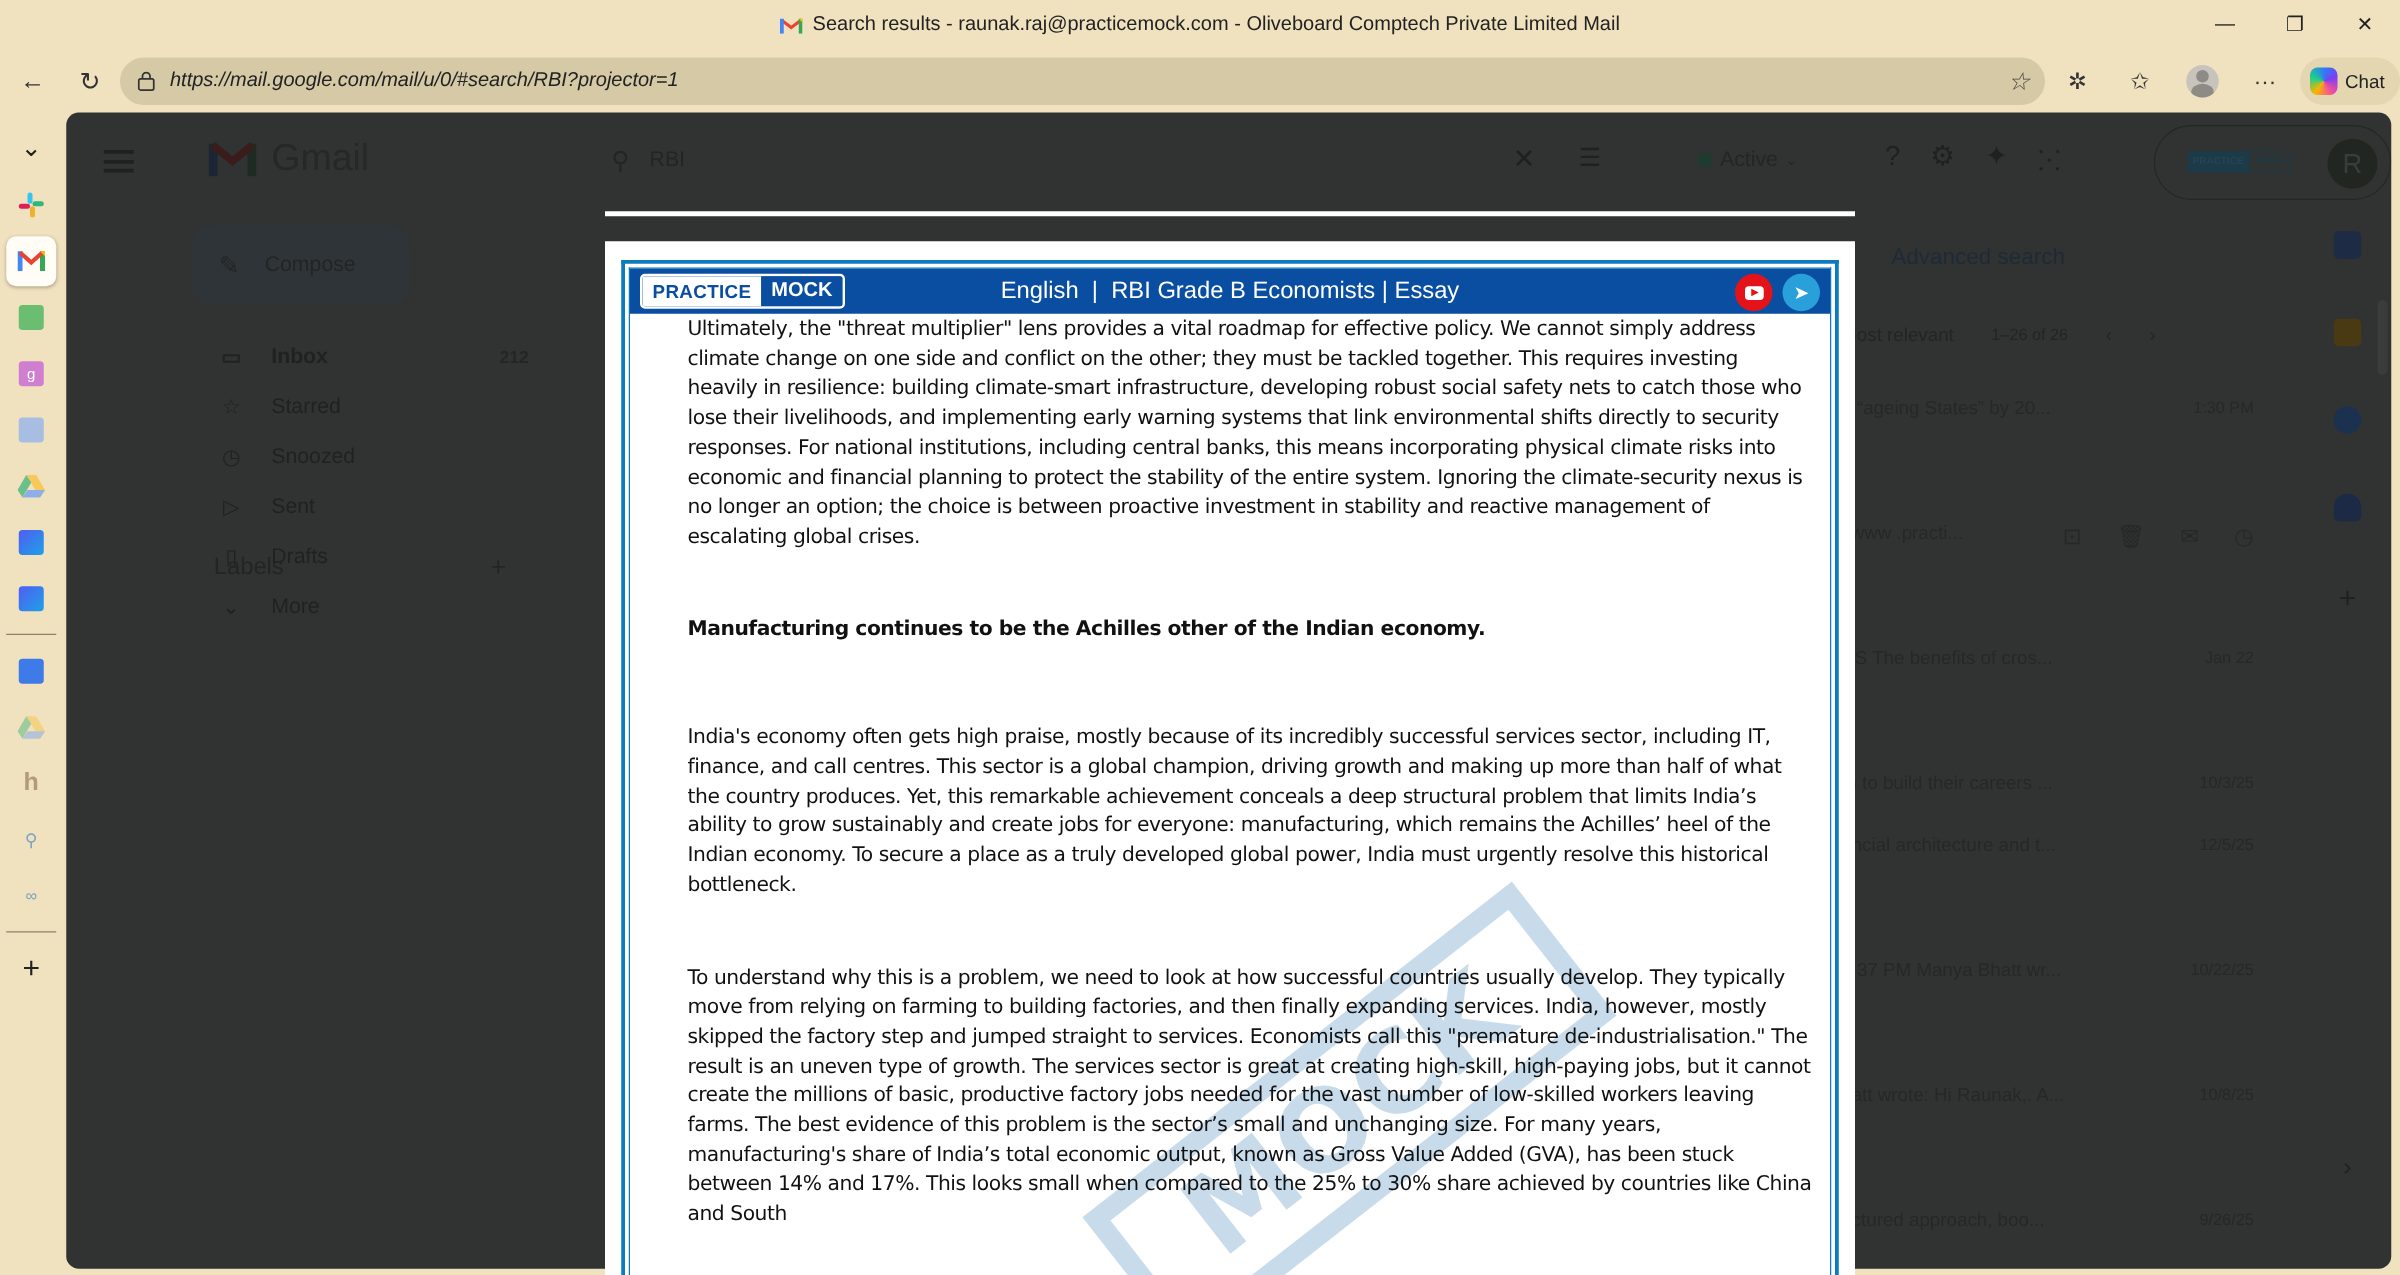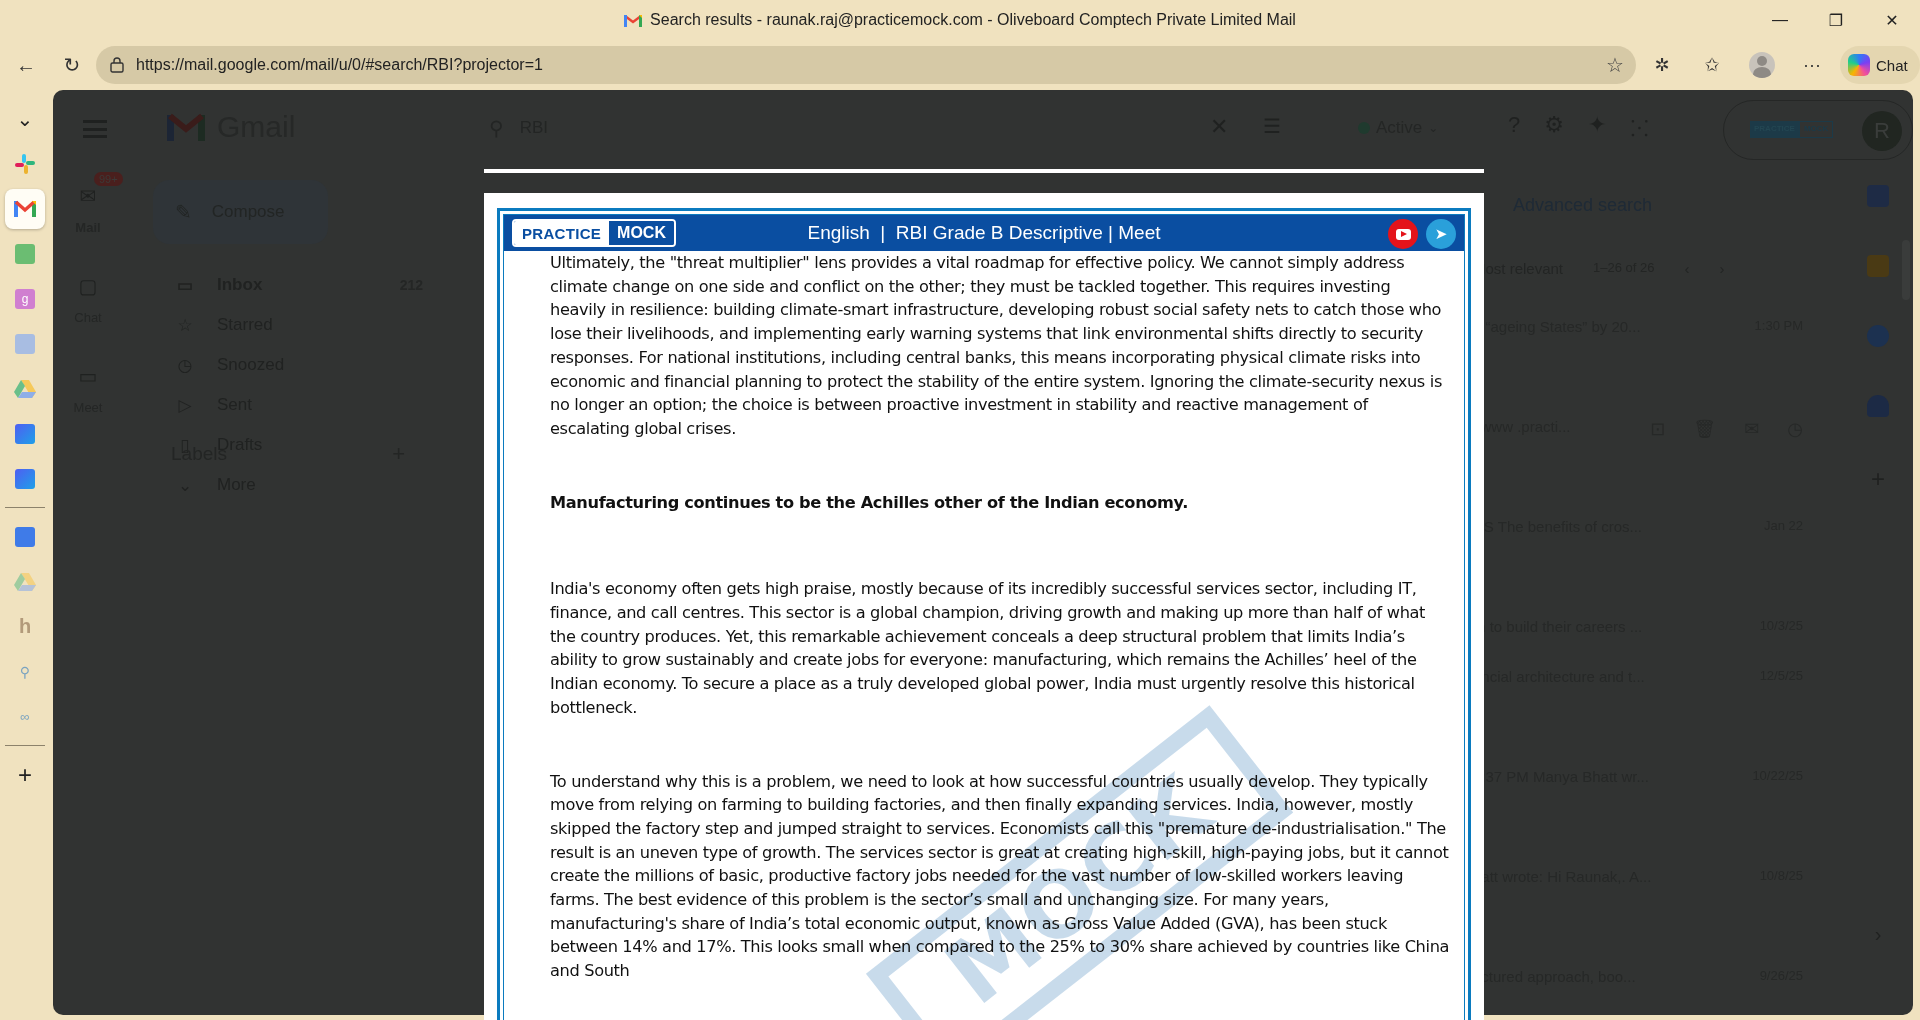"https://mail.google.com/mail/u/0/#search" .urlbar { font-style: none -> italic }
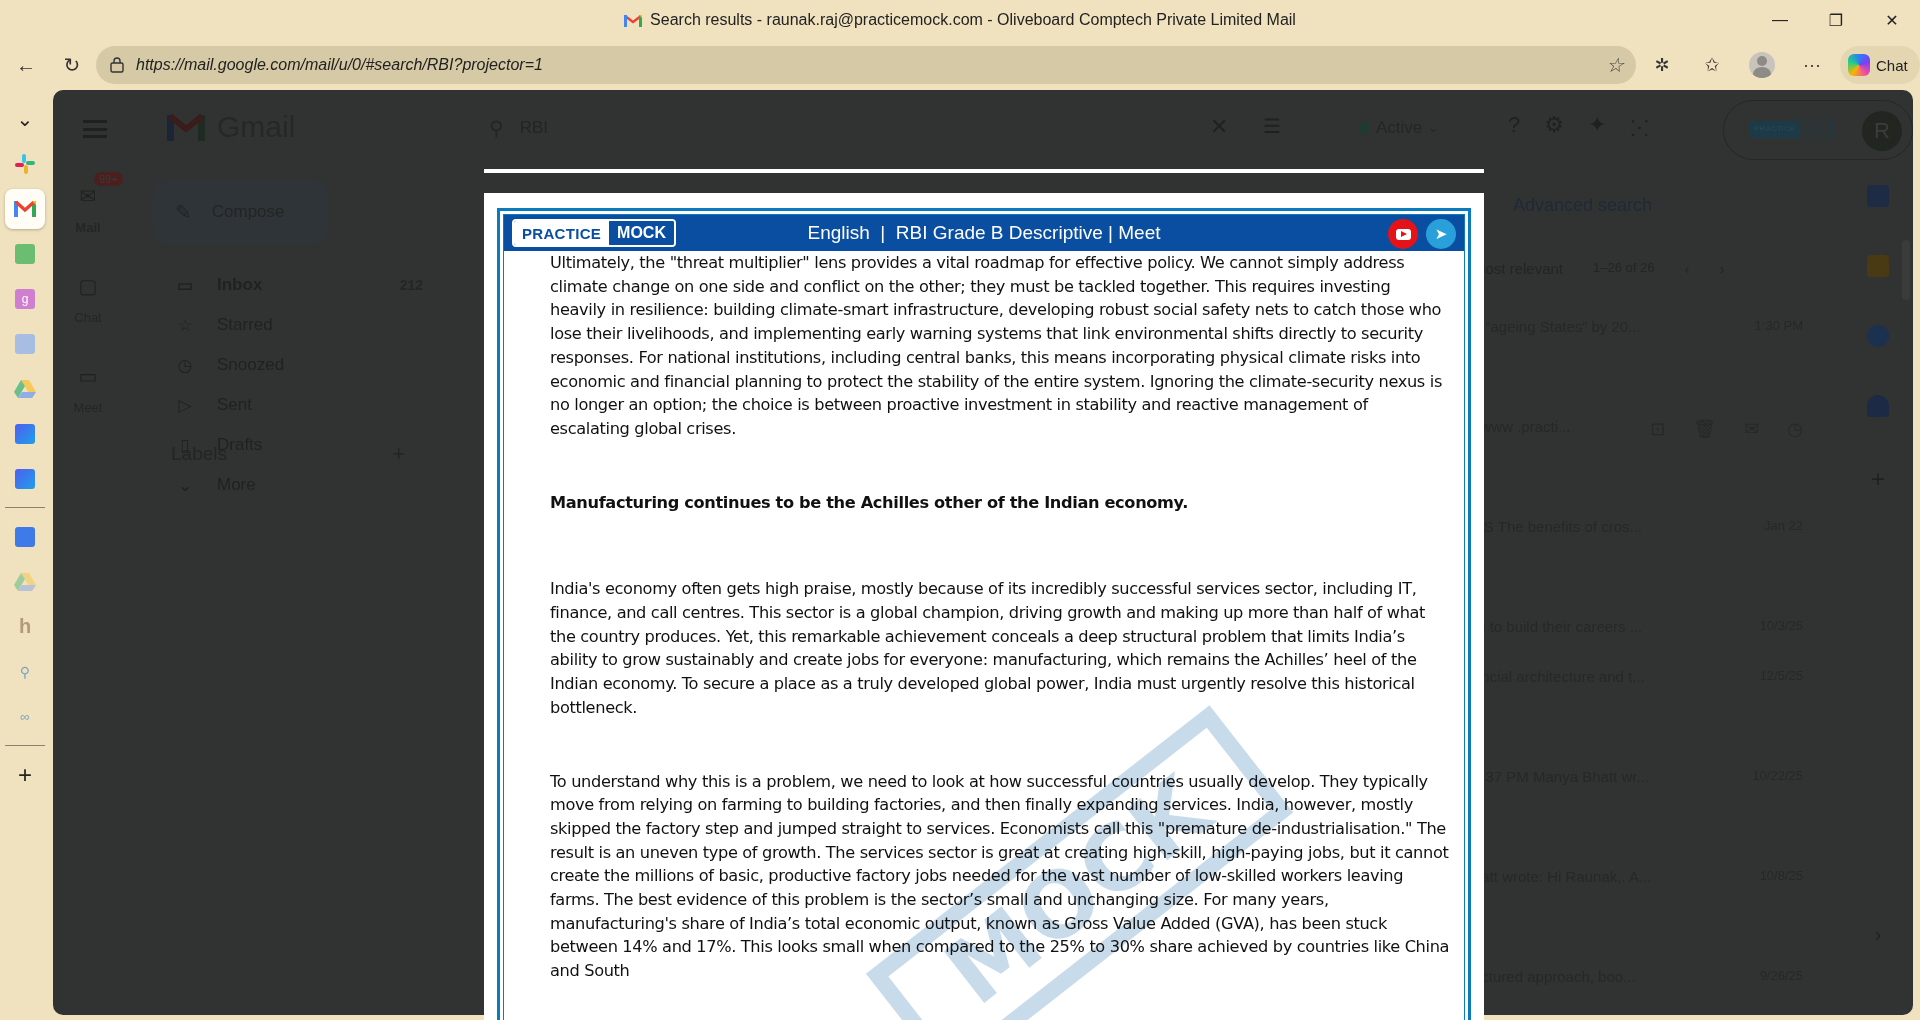"99+" div.rail { html: <div> <div> <div> <span>✉</span> <span>99+</span> </div> <span>Mail</span> </div> <div> <div> <span>▢</span> </div> <span>Chat</span> </div> <div> <div> <span>▭</span> </div> <span>Meet</span> </div> </div> -> none }
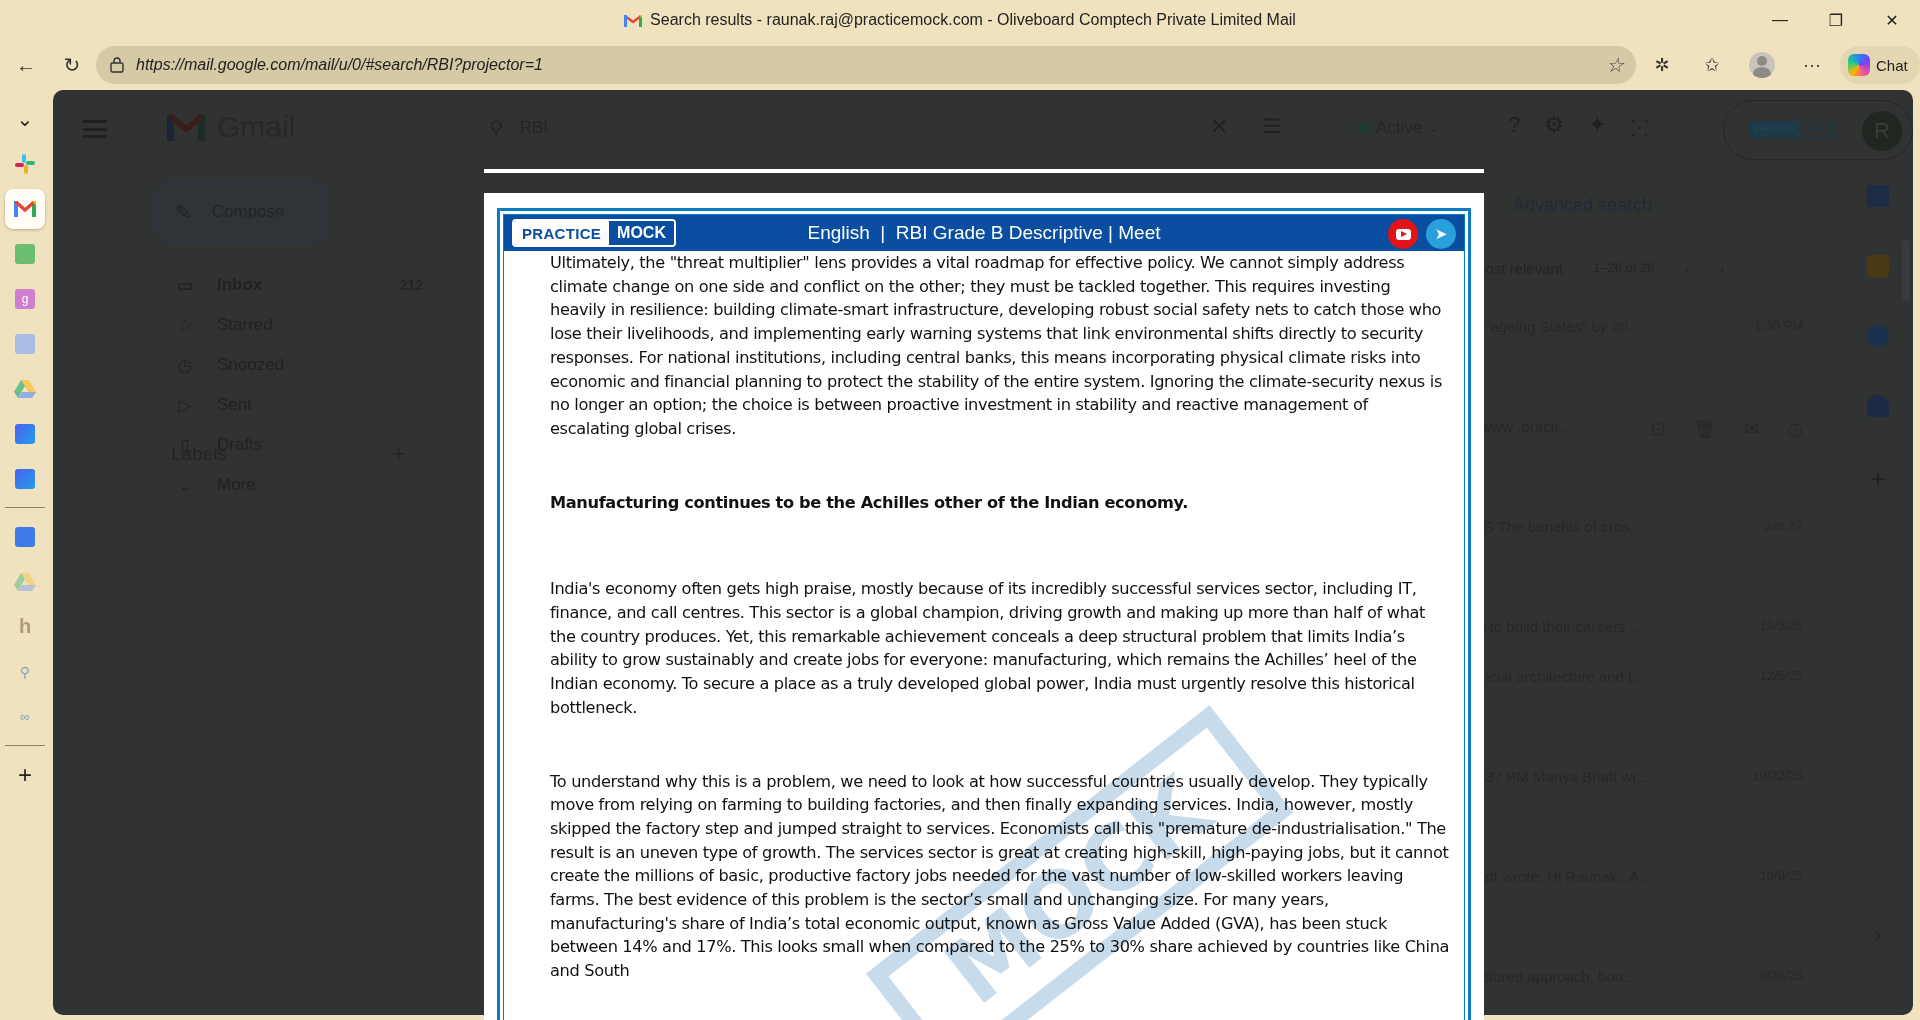"English | RBI Grade B" div.htitle { text: Descriptive | Meet -> Economists | Essay }
